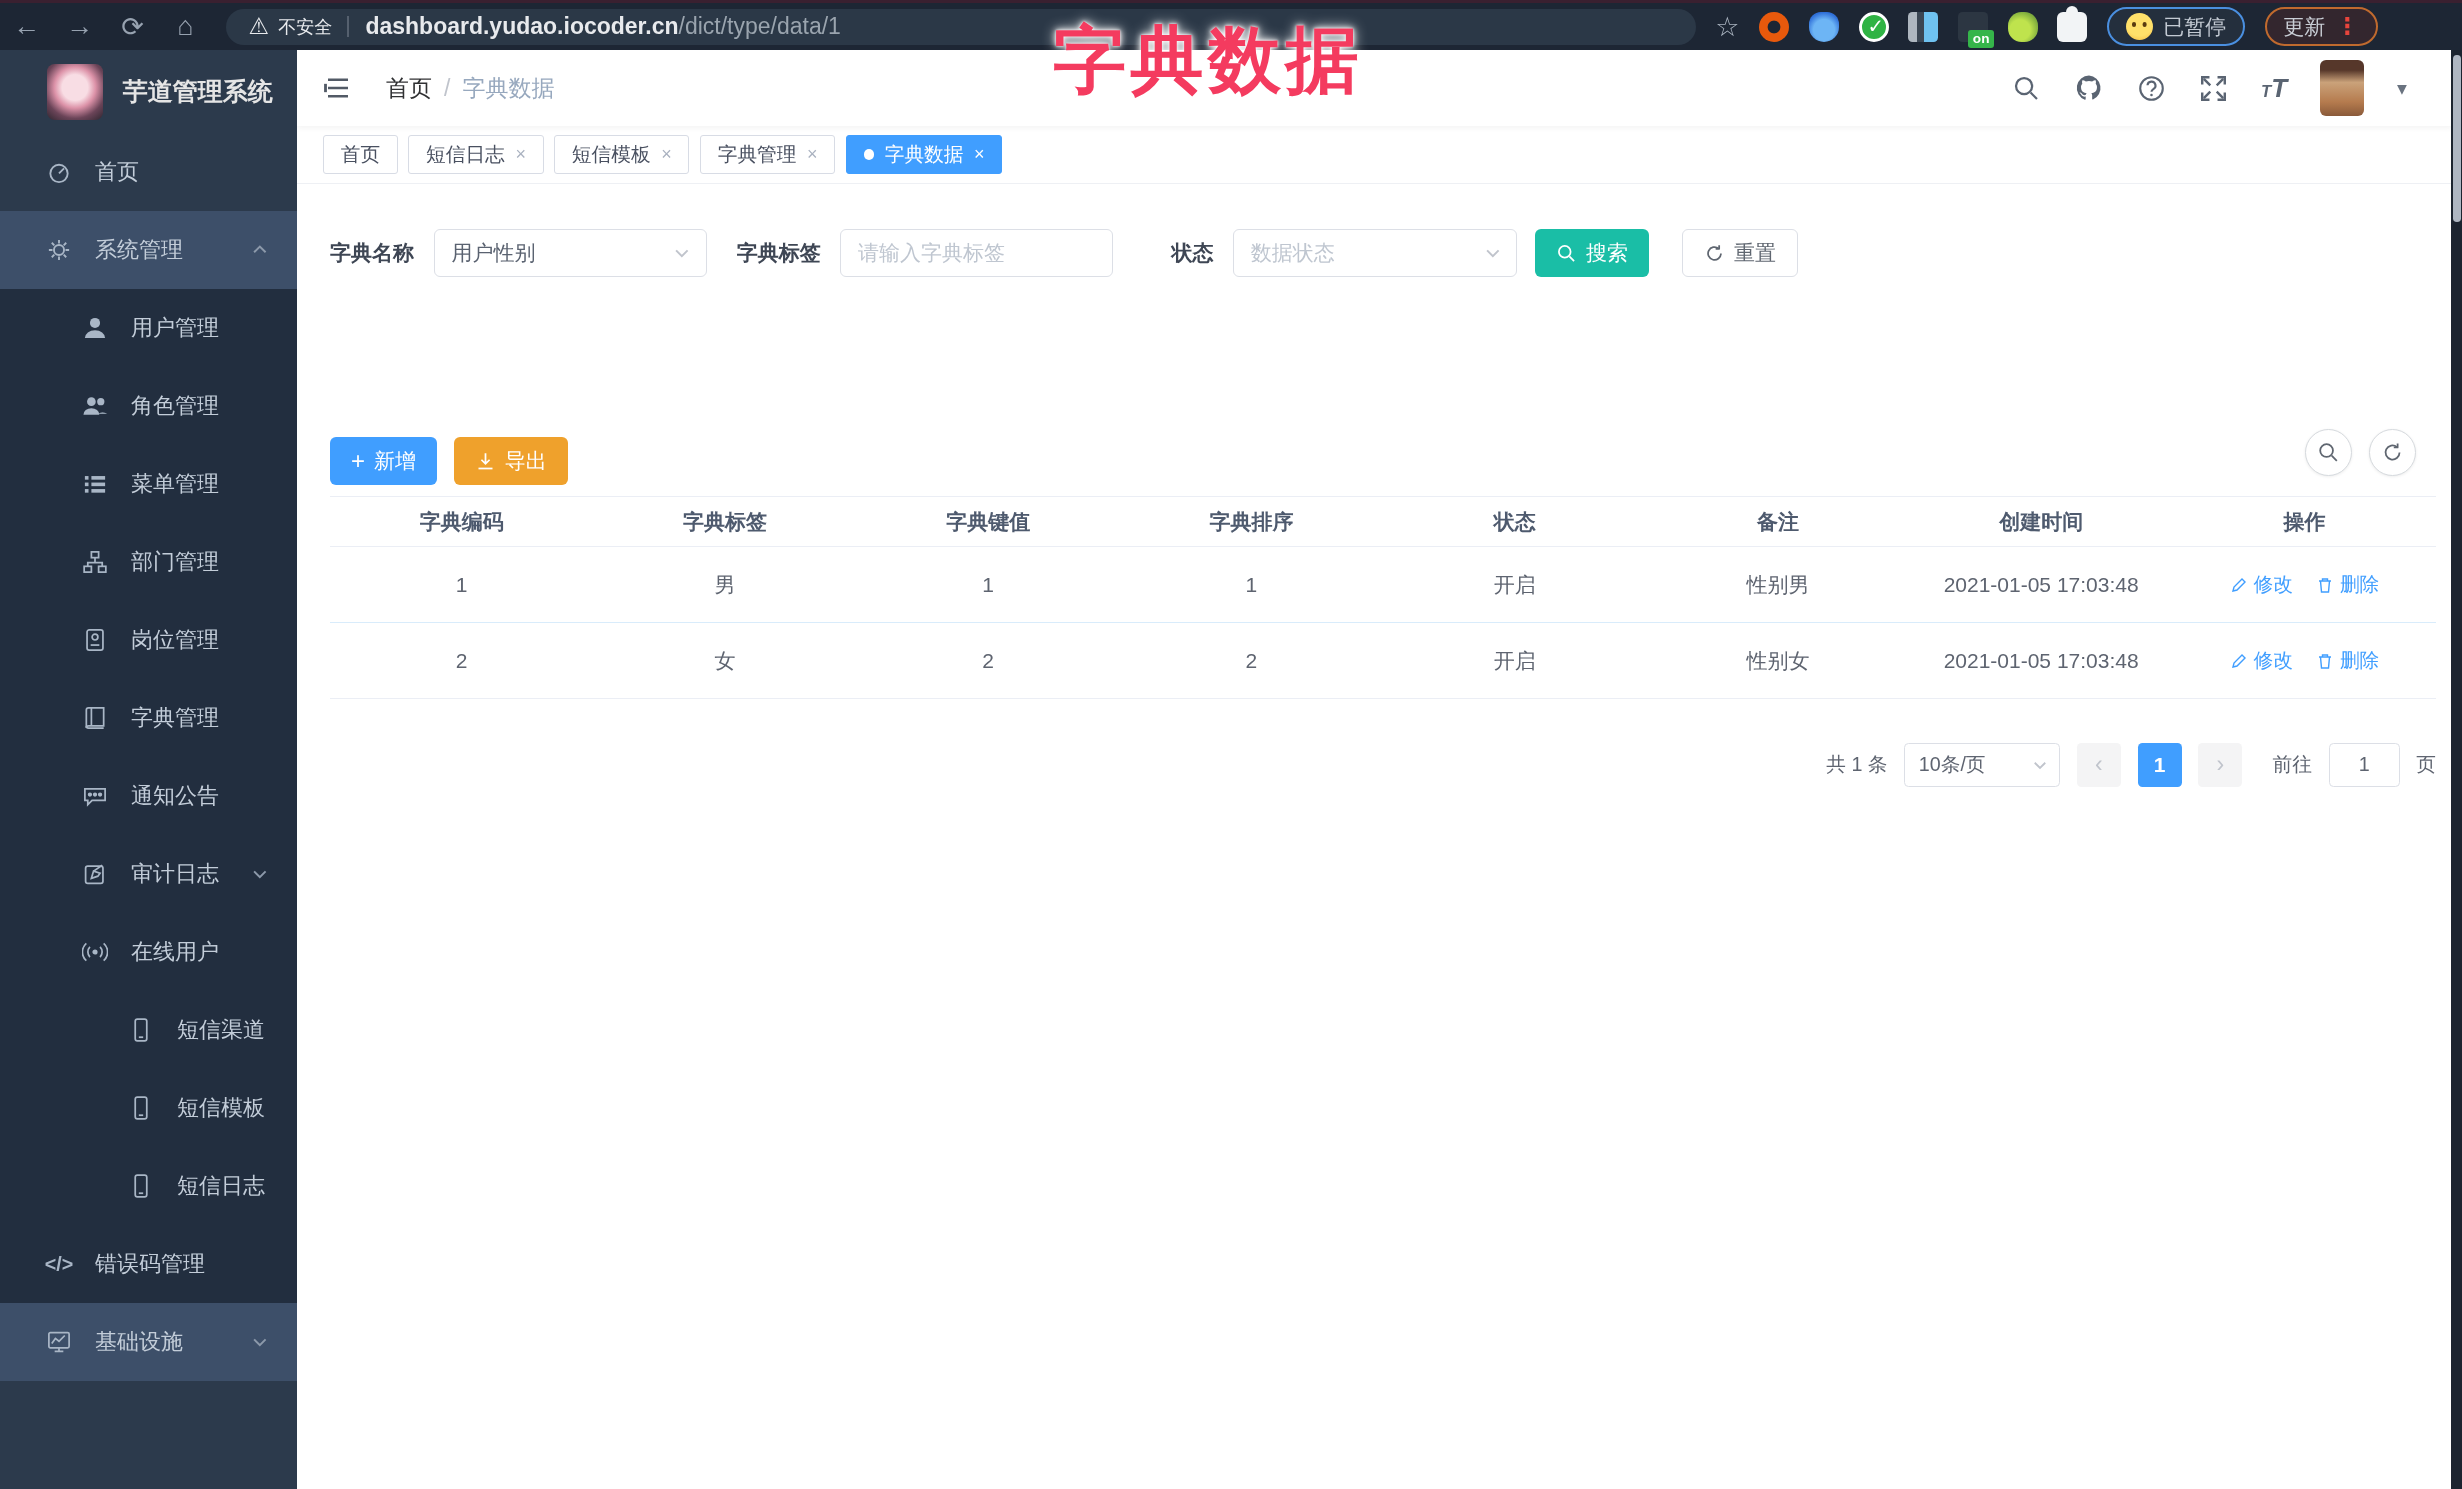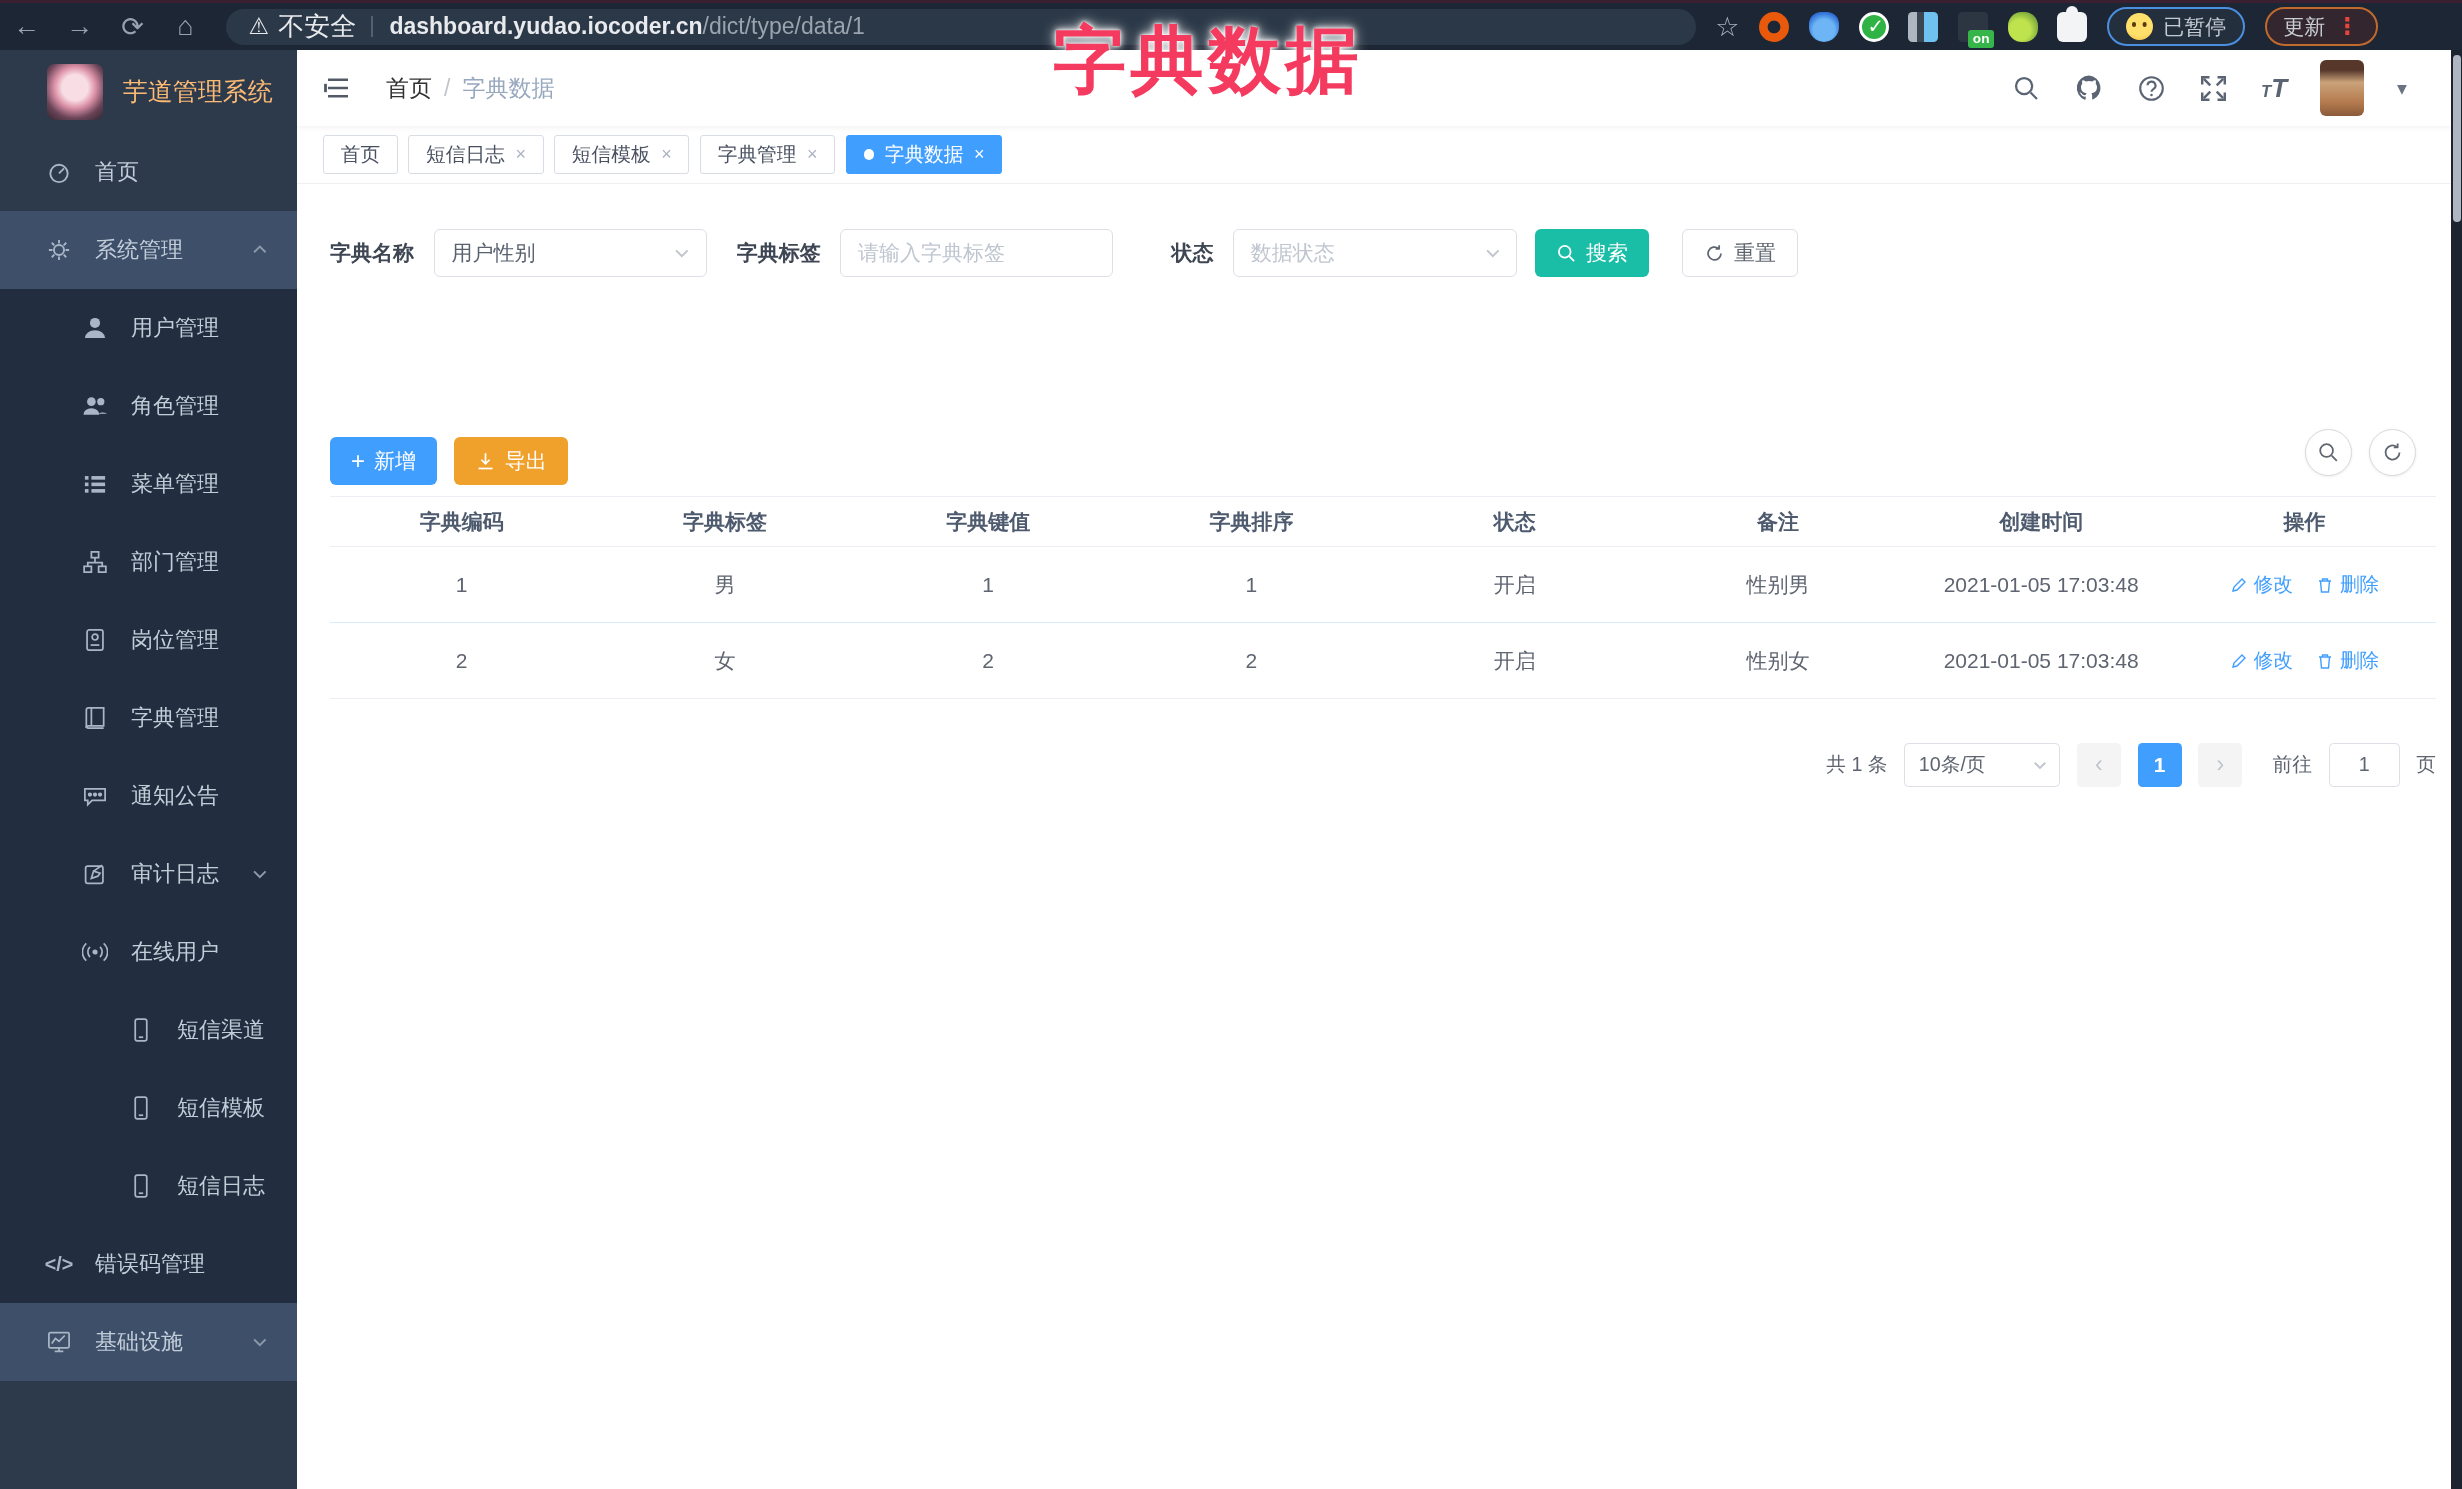"不安全" .sec-label { font-size: 26px -> 18px }
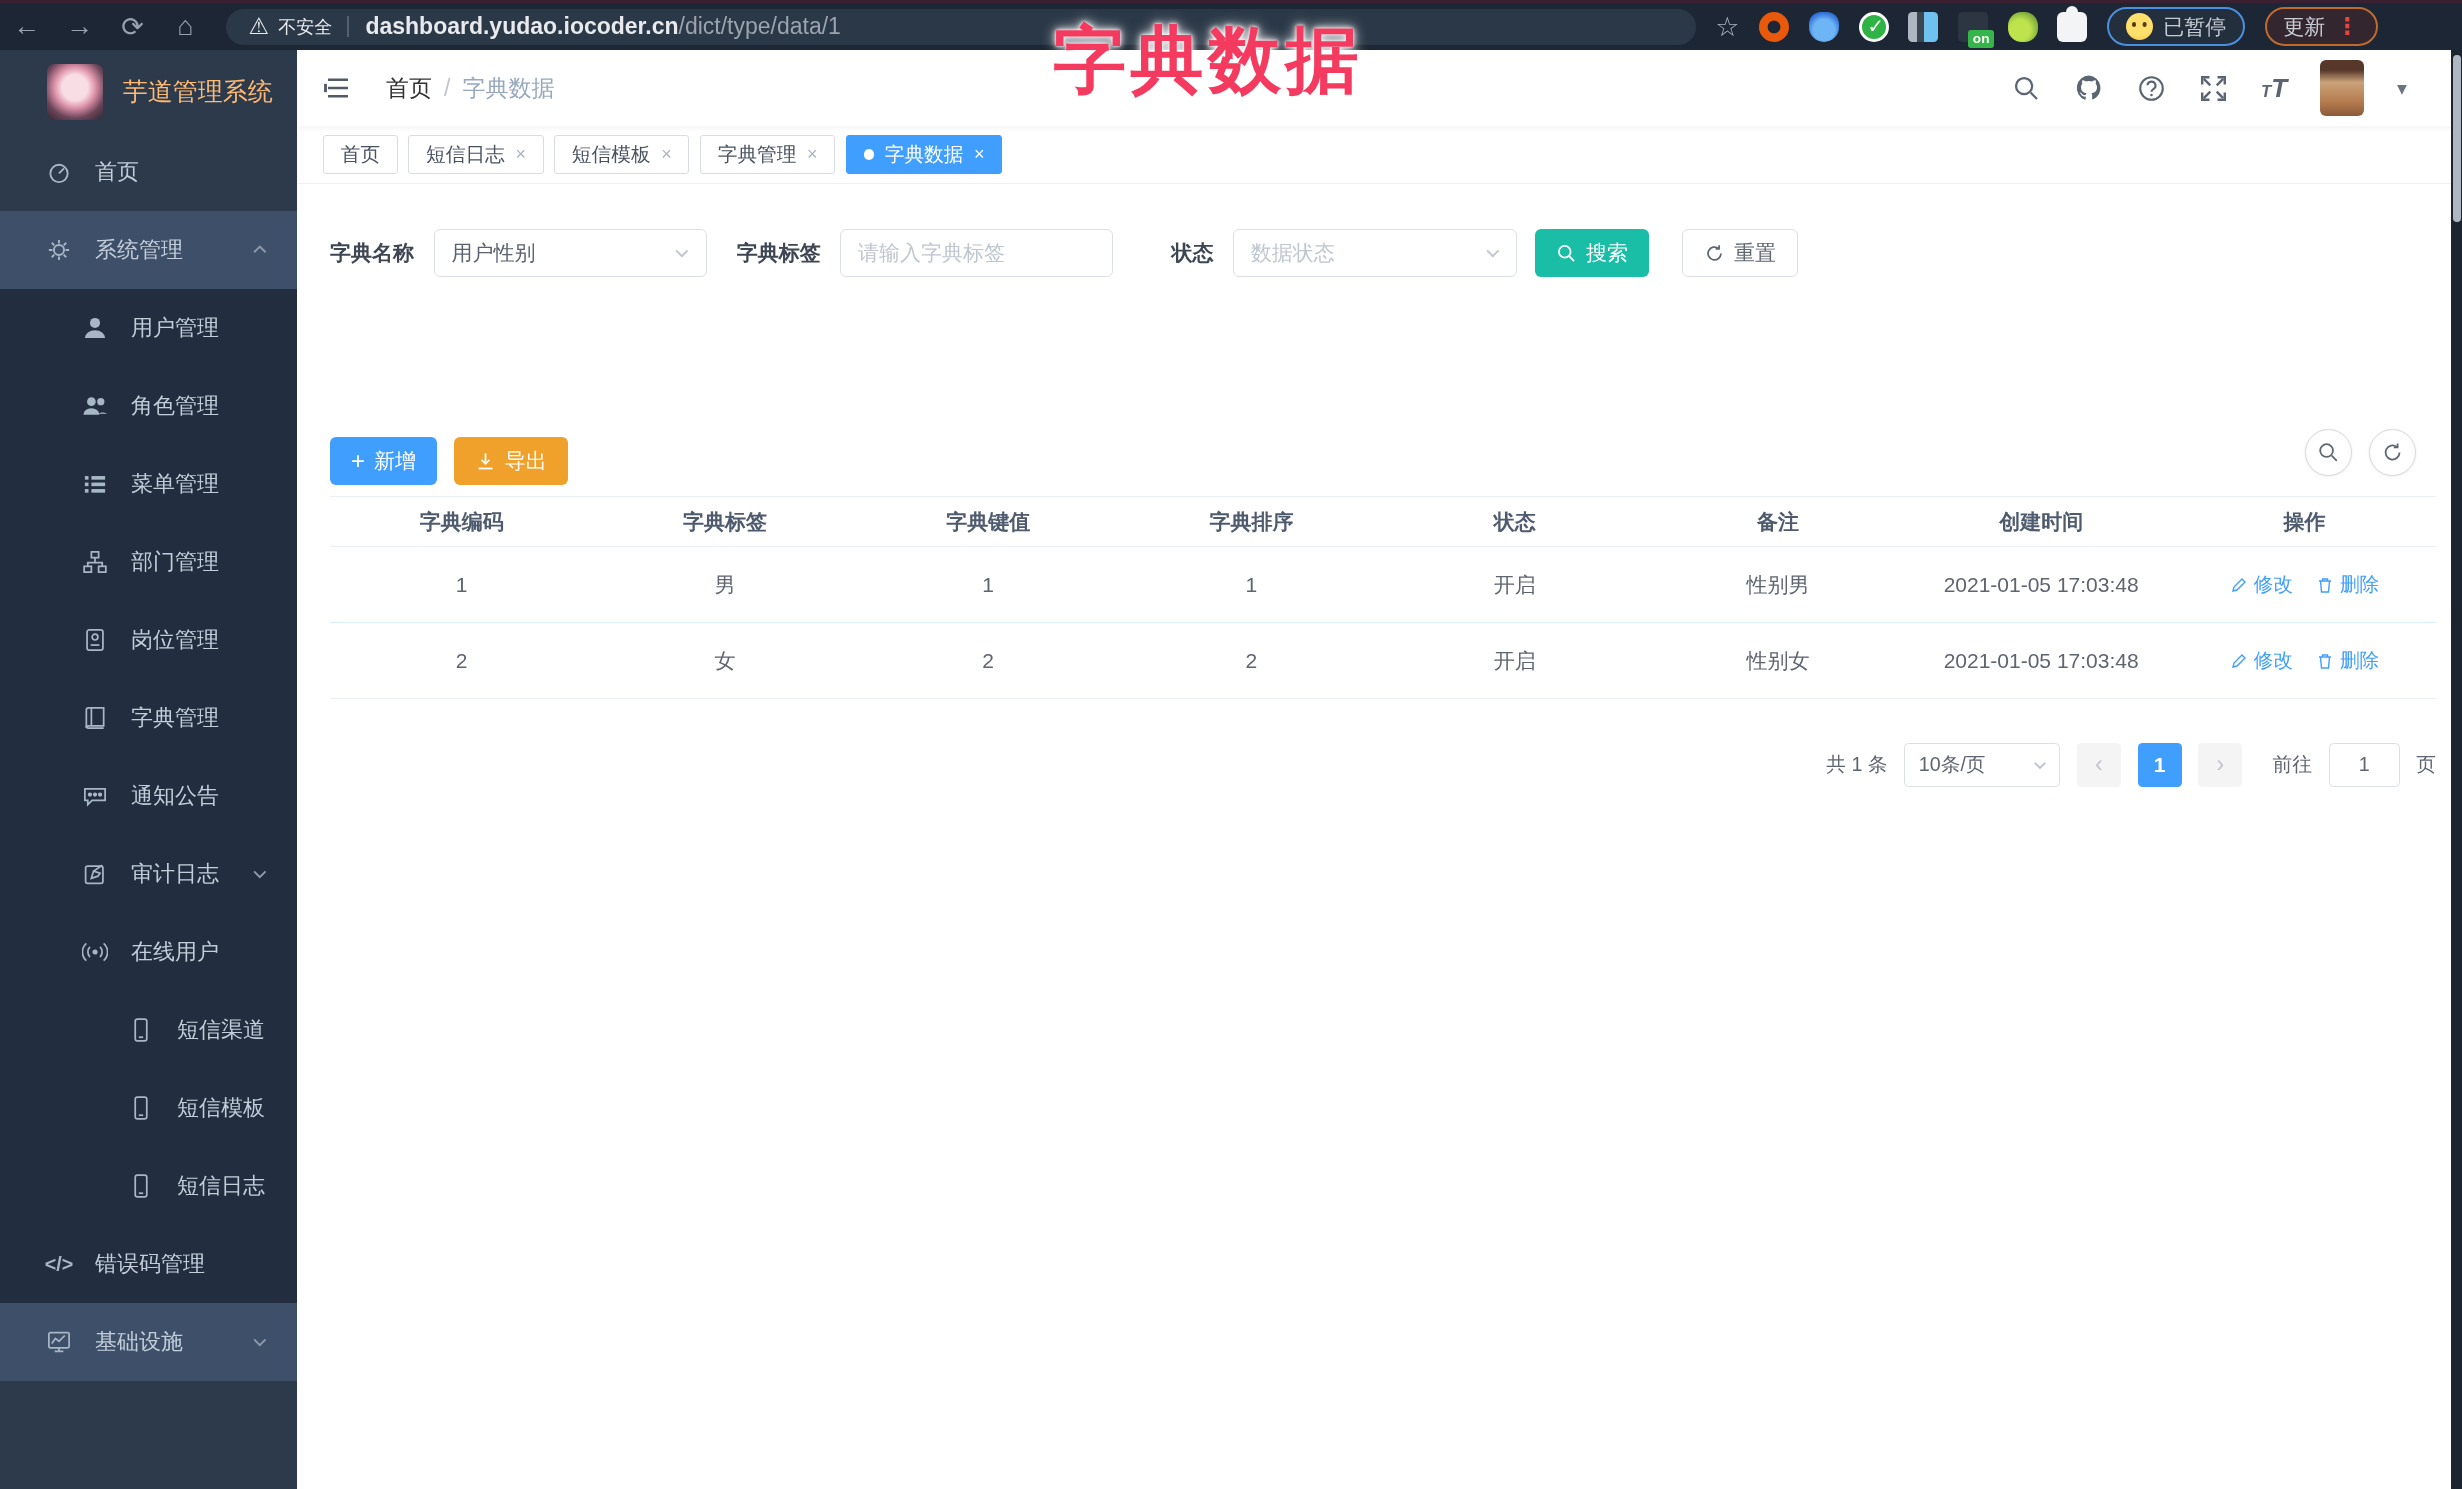"芋道管理系统" .logo-title { color: #fdba74 -> #e5e5e5; font-weight: normal -> bold }
